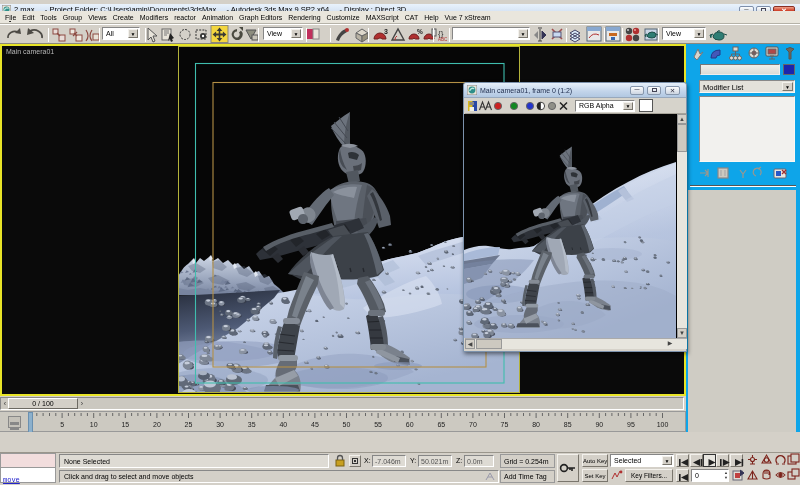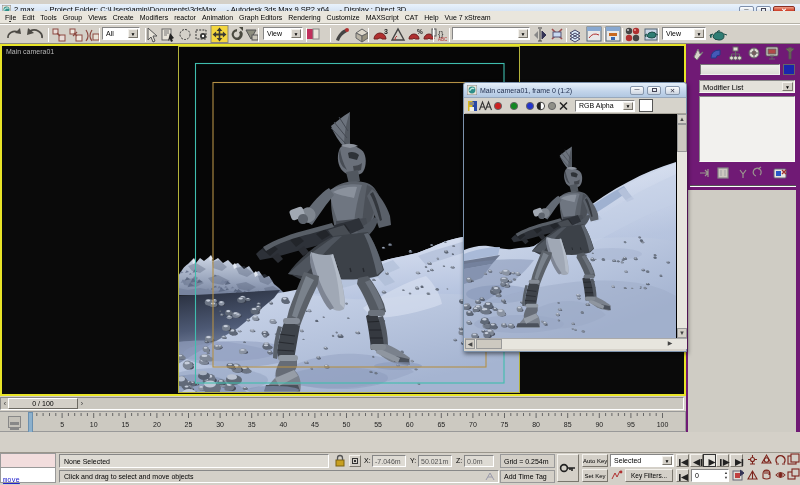"Modifier List" div.abs { background: #701a75 -> #0ea5e9 }
